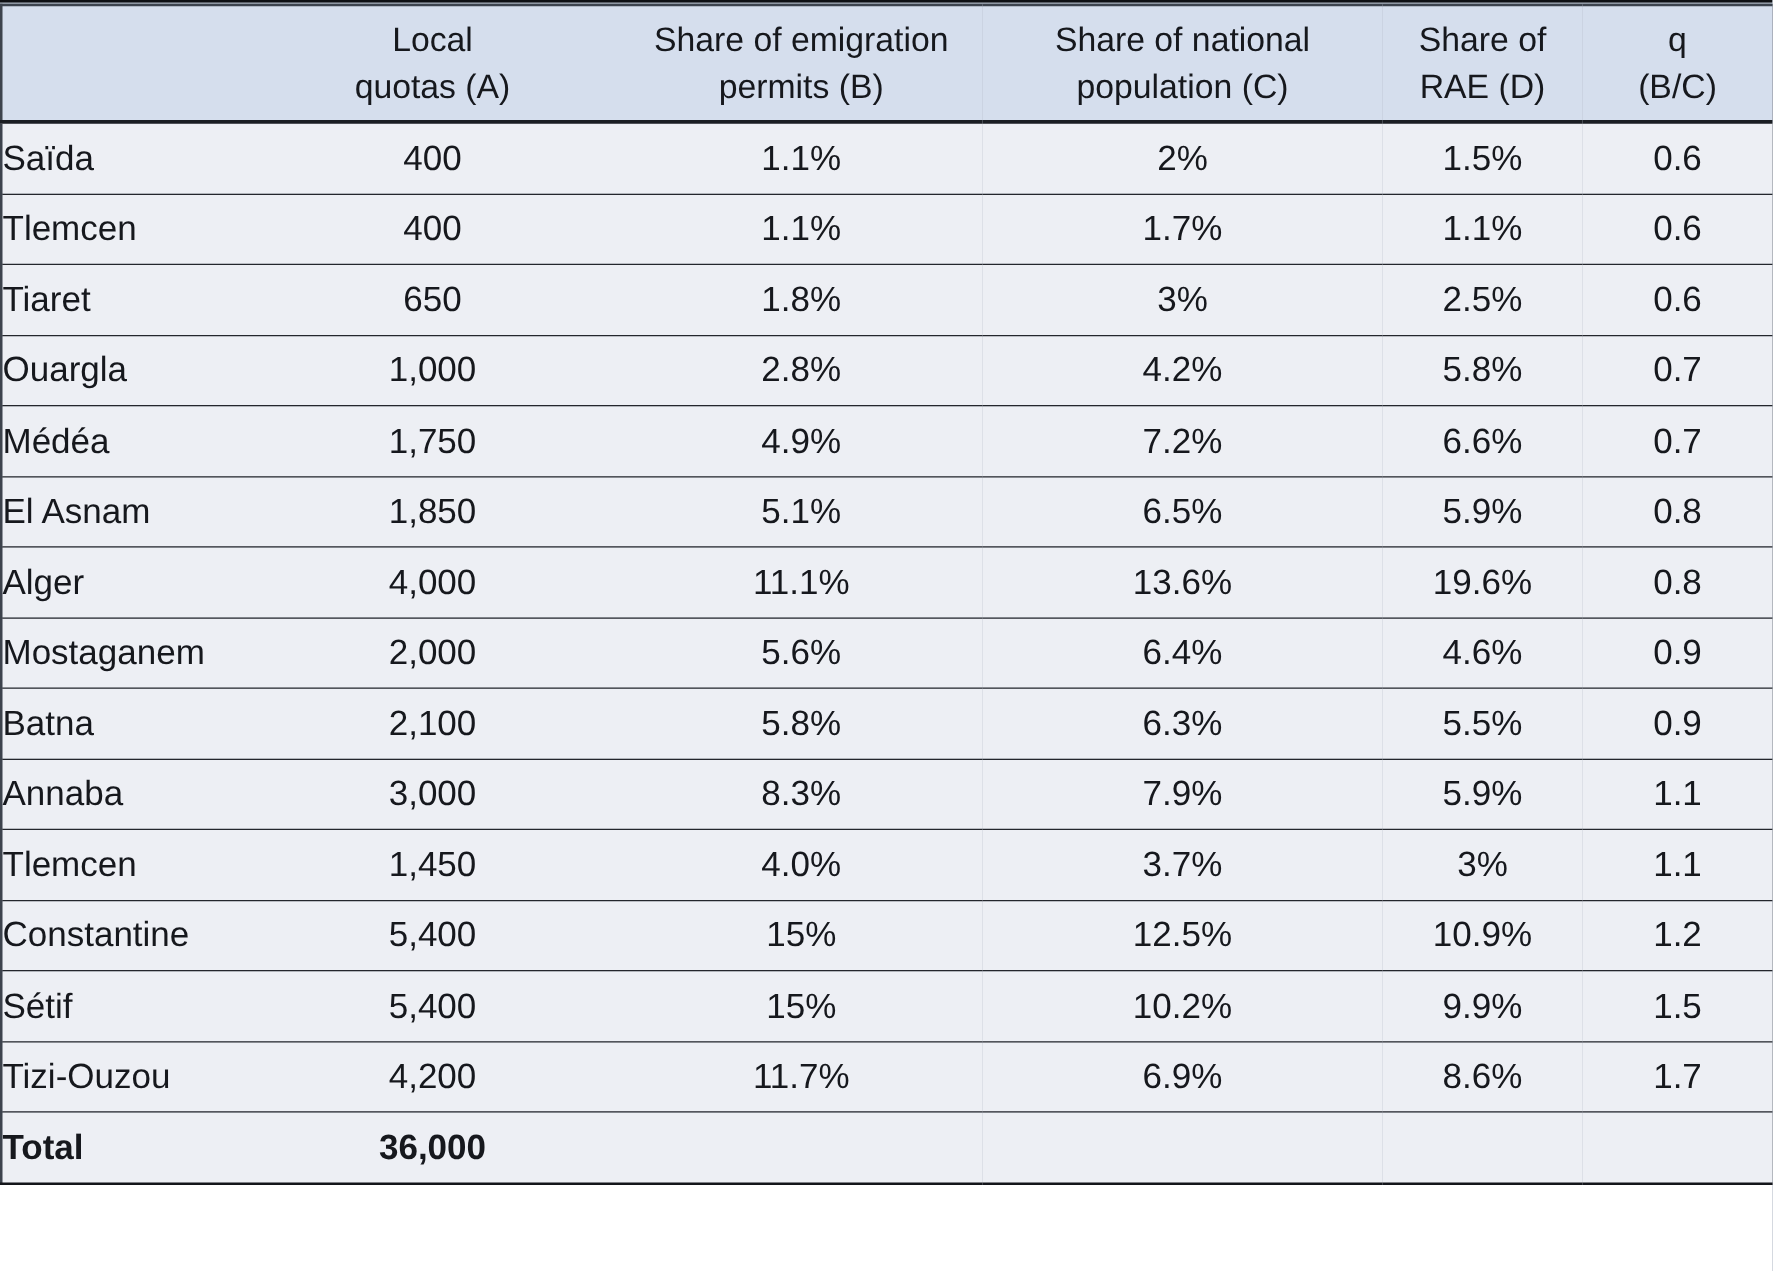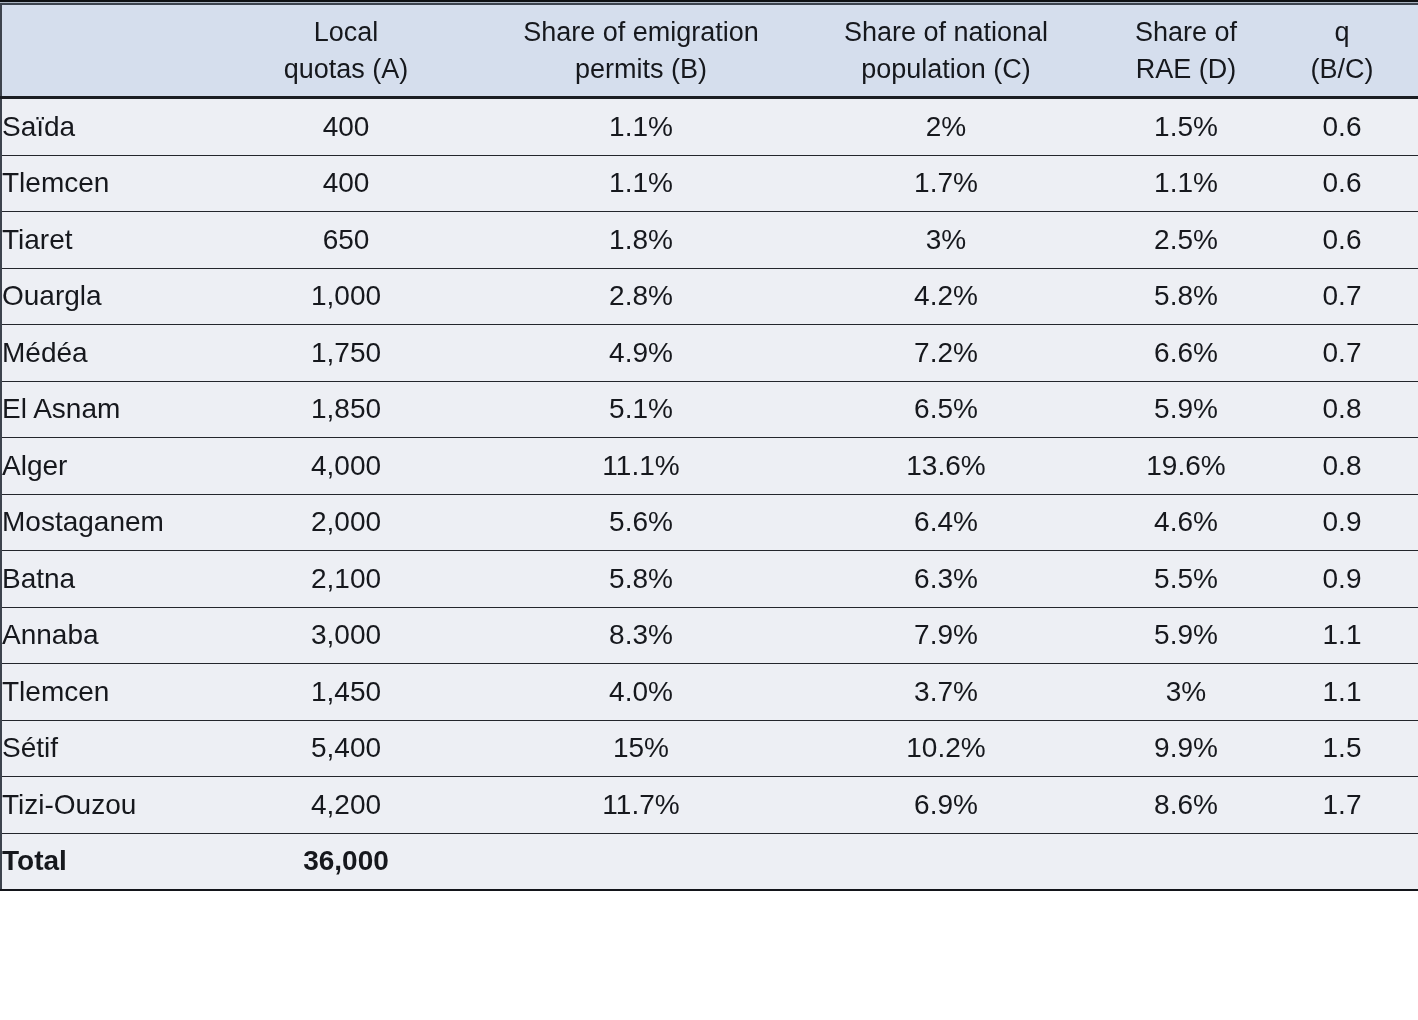"Constantine" tr { html: none -> <tr> <td>Constantine</td> <td>5,400</td> <td>15%</td> <td>12.5%</td> <td>10.9%</td> <td>1.2</td> </tr> }
